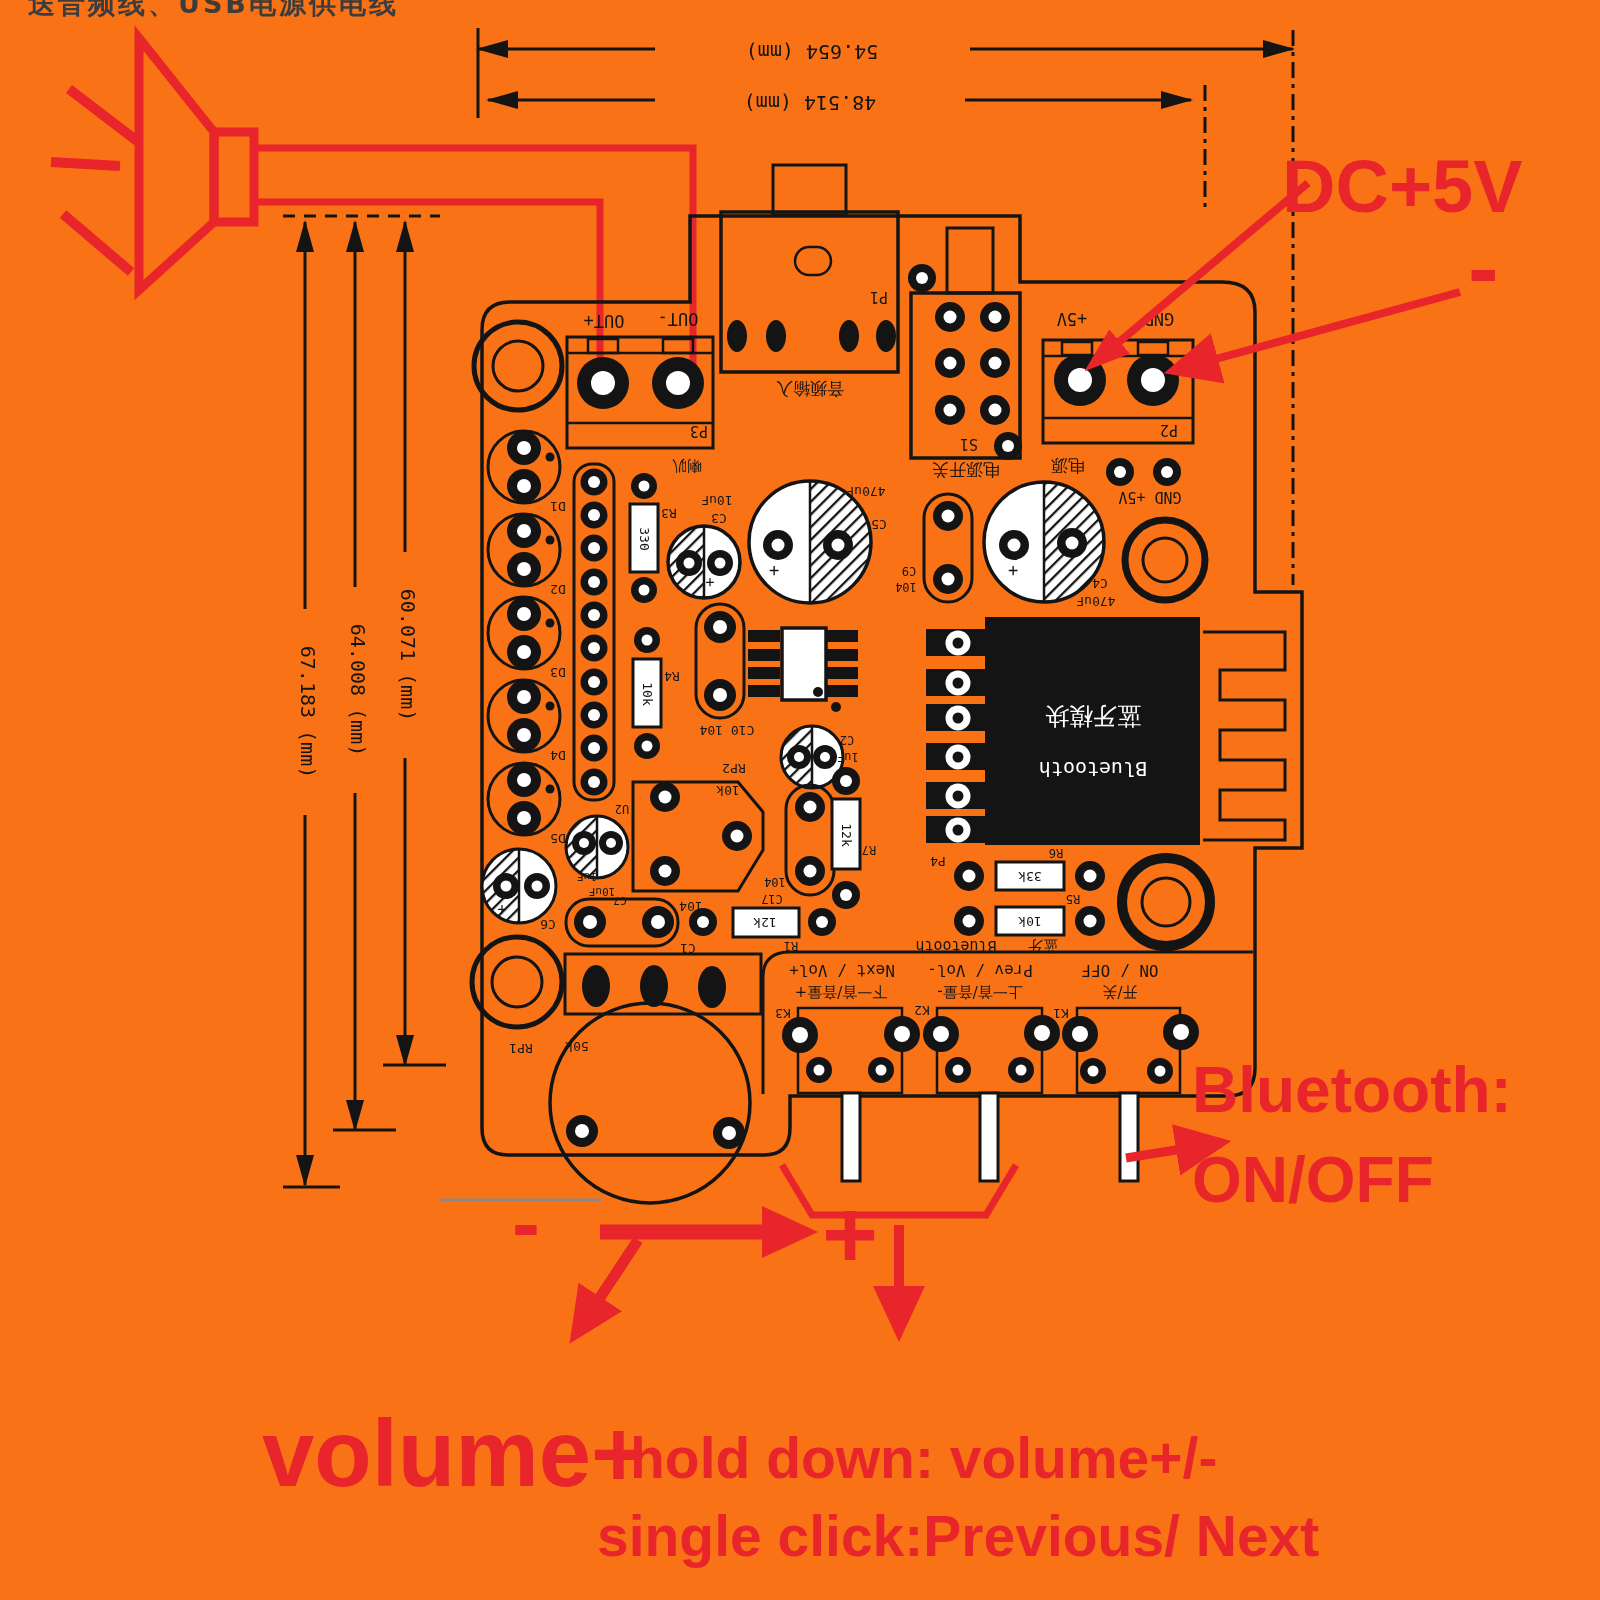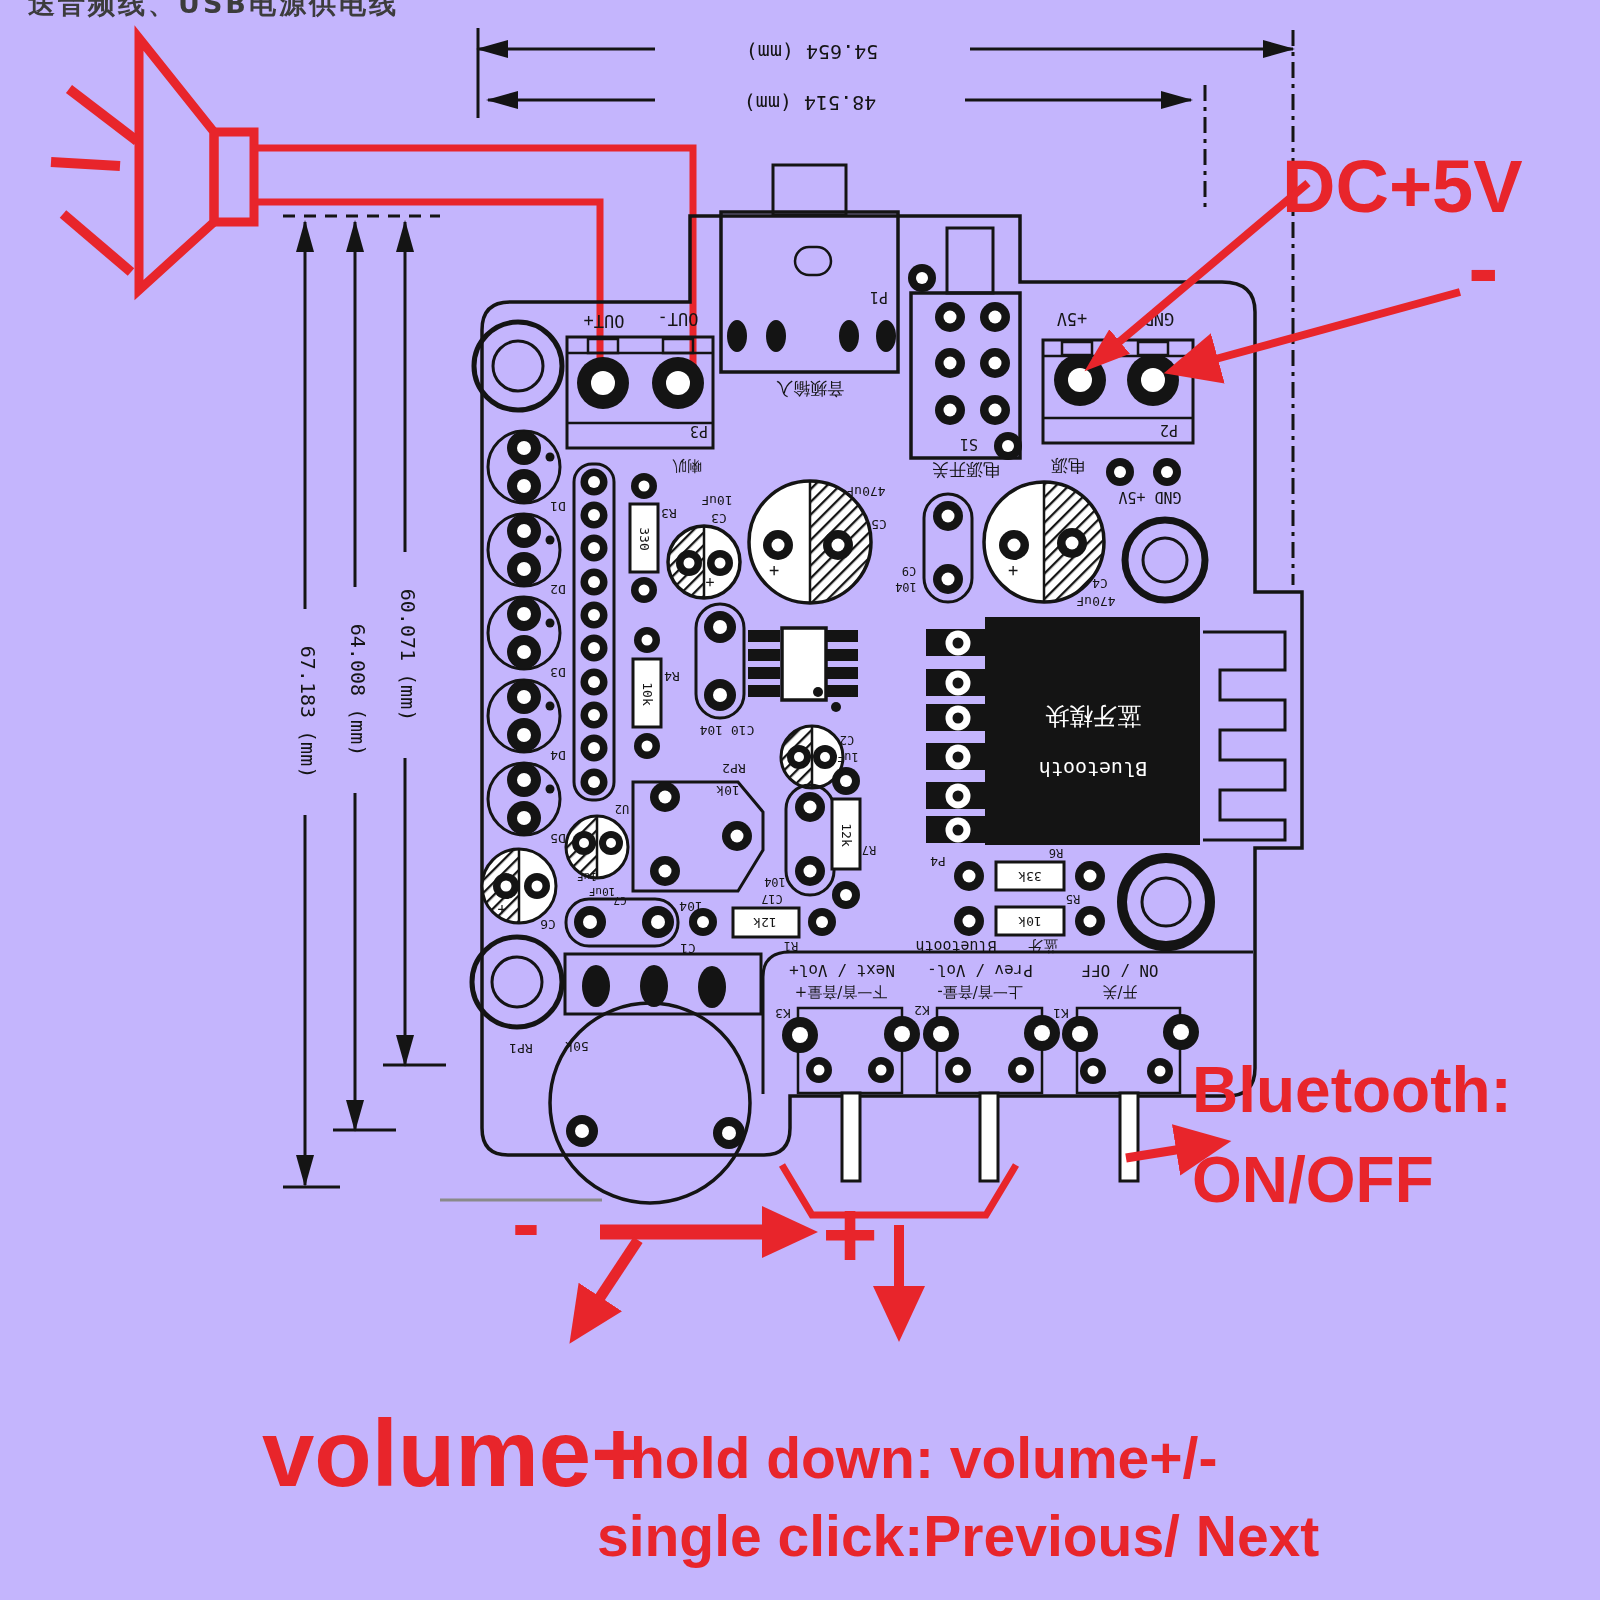"送音频线、USB电源供电线" #stage { background: #c4b5fd -> #f97316 }
